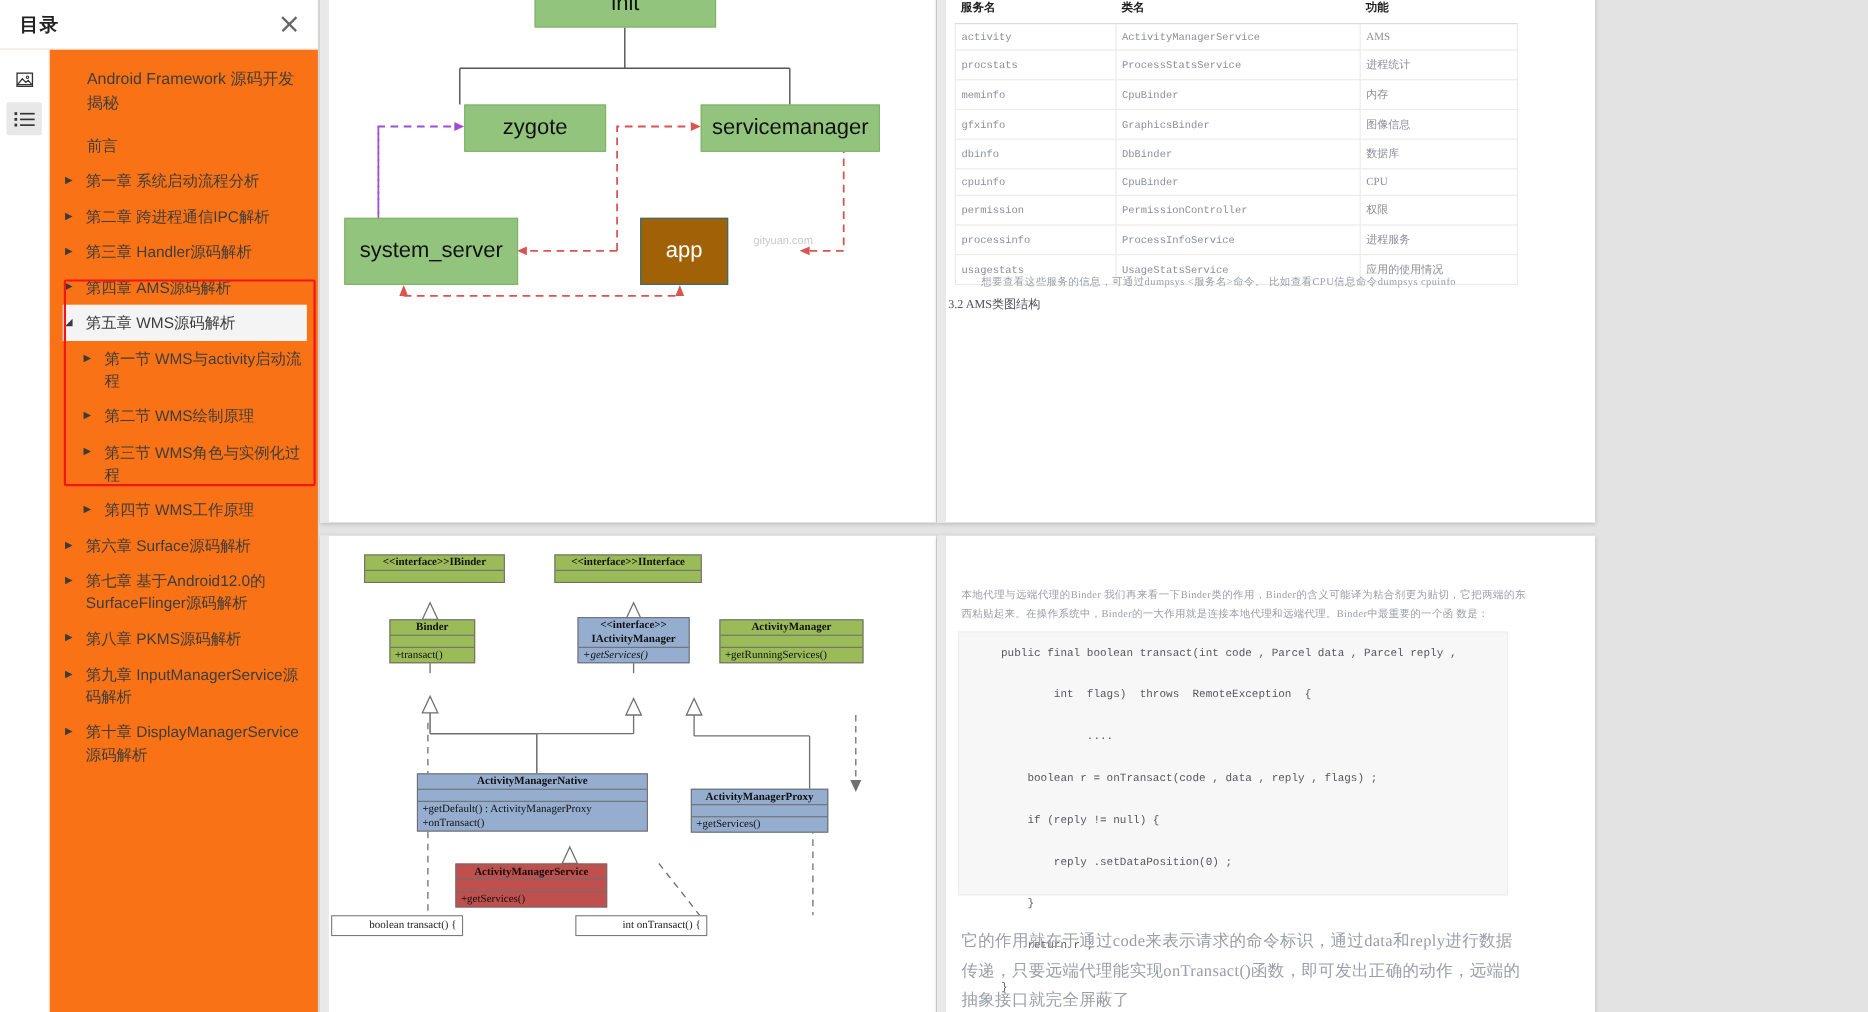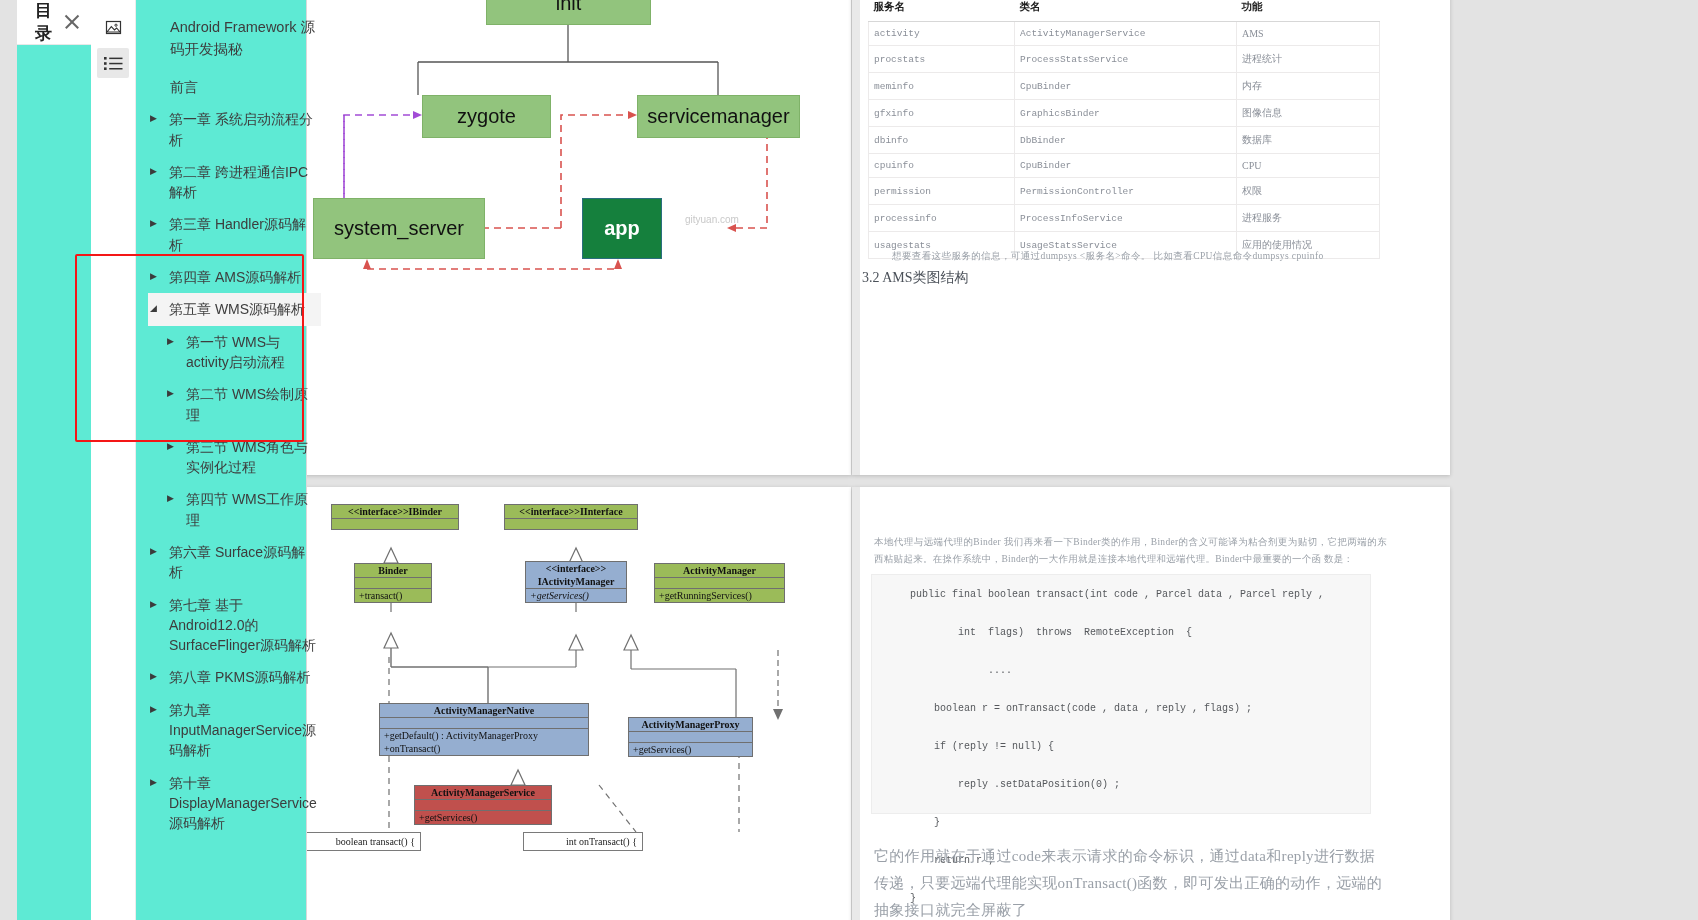"目录" .toc-panel { background: #5eead4 -> #f97316; flex-direction: row -> column; left: 17px -> 0 }
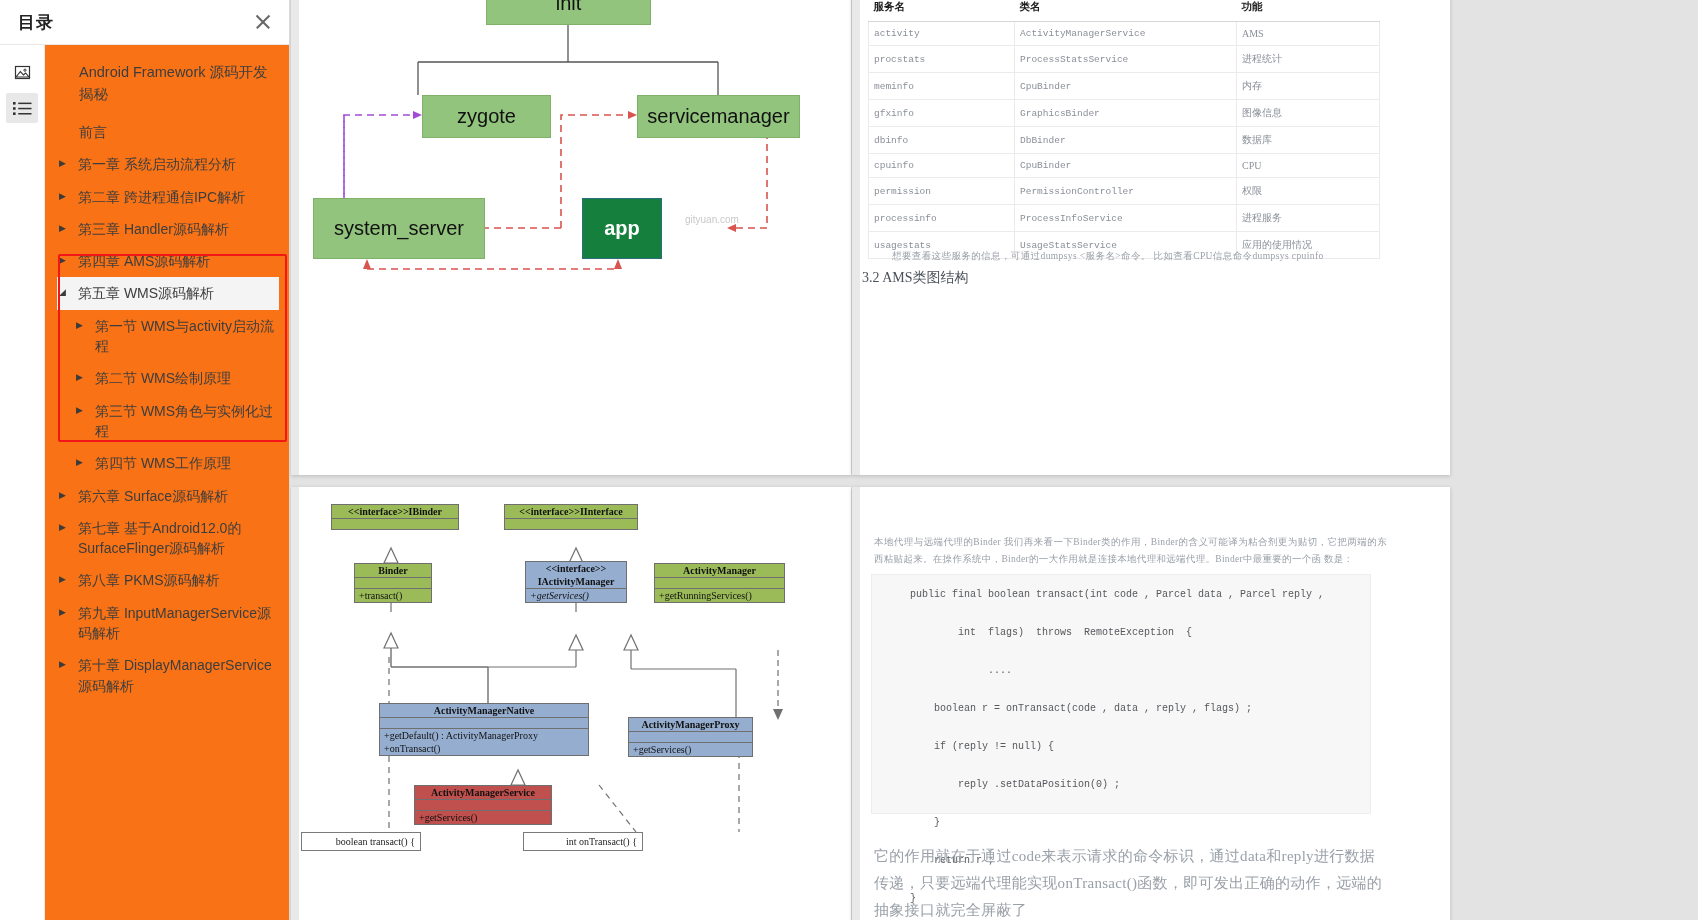"system_server" div.fbox { width: 172px -> 158px }
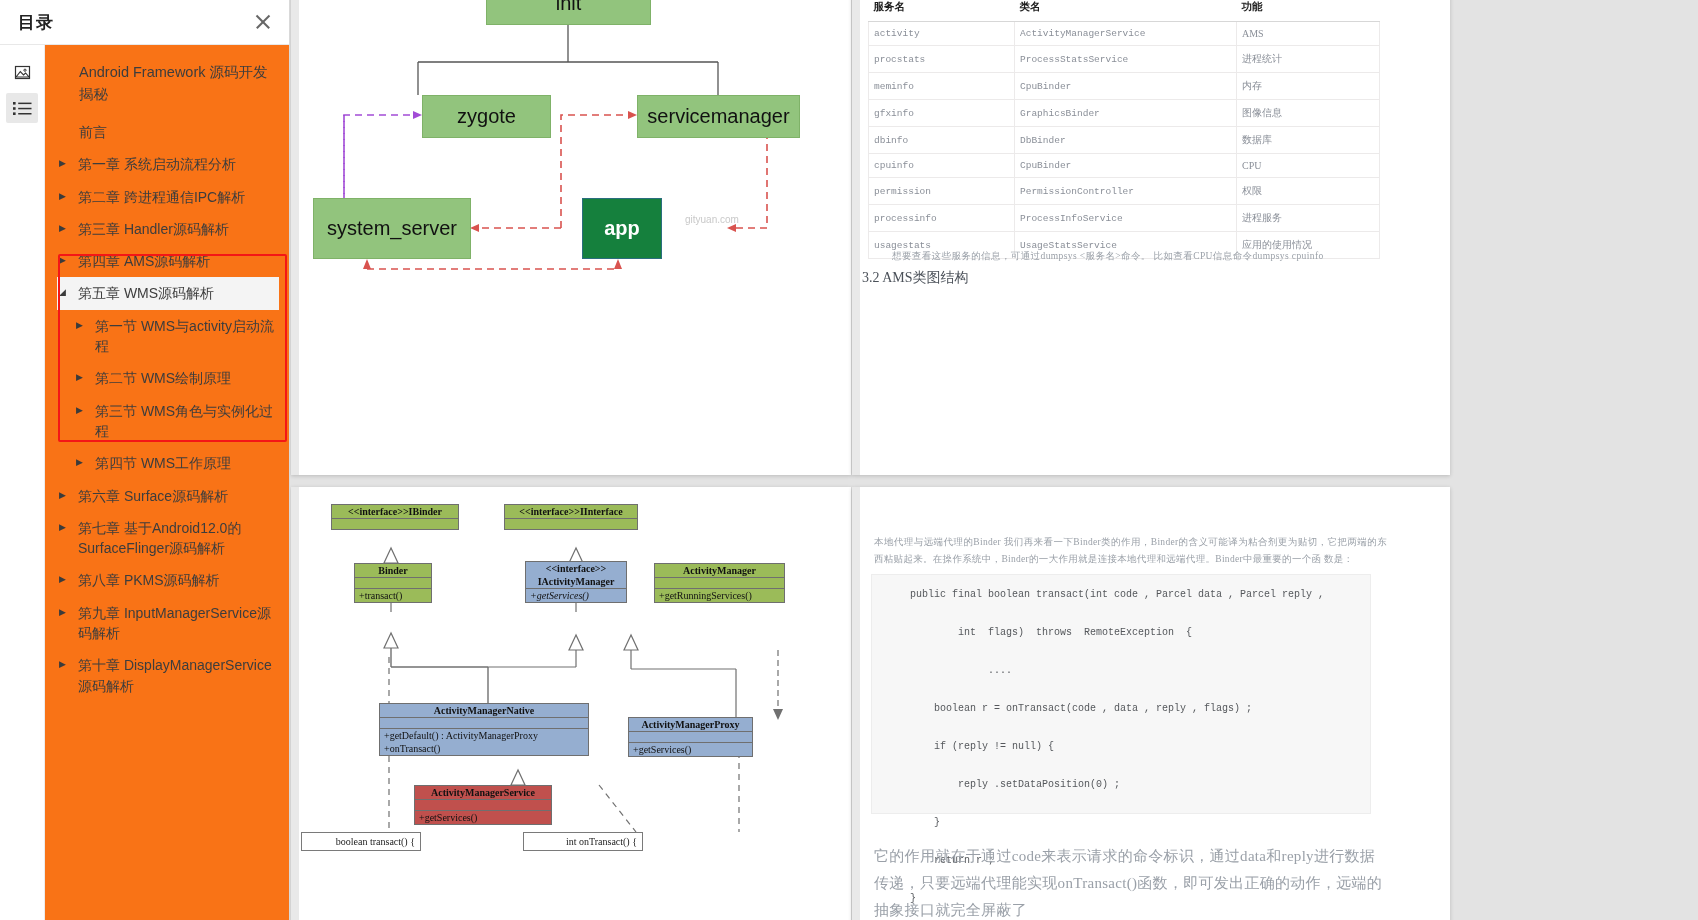"app" .fbox.app-box { background: #15803d -> #a16207; font-weight: bold -> none }
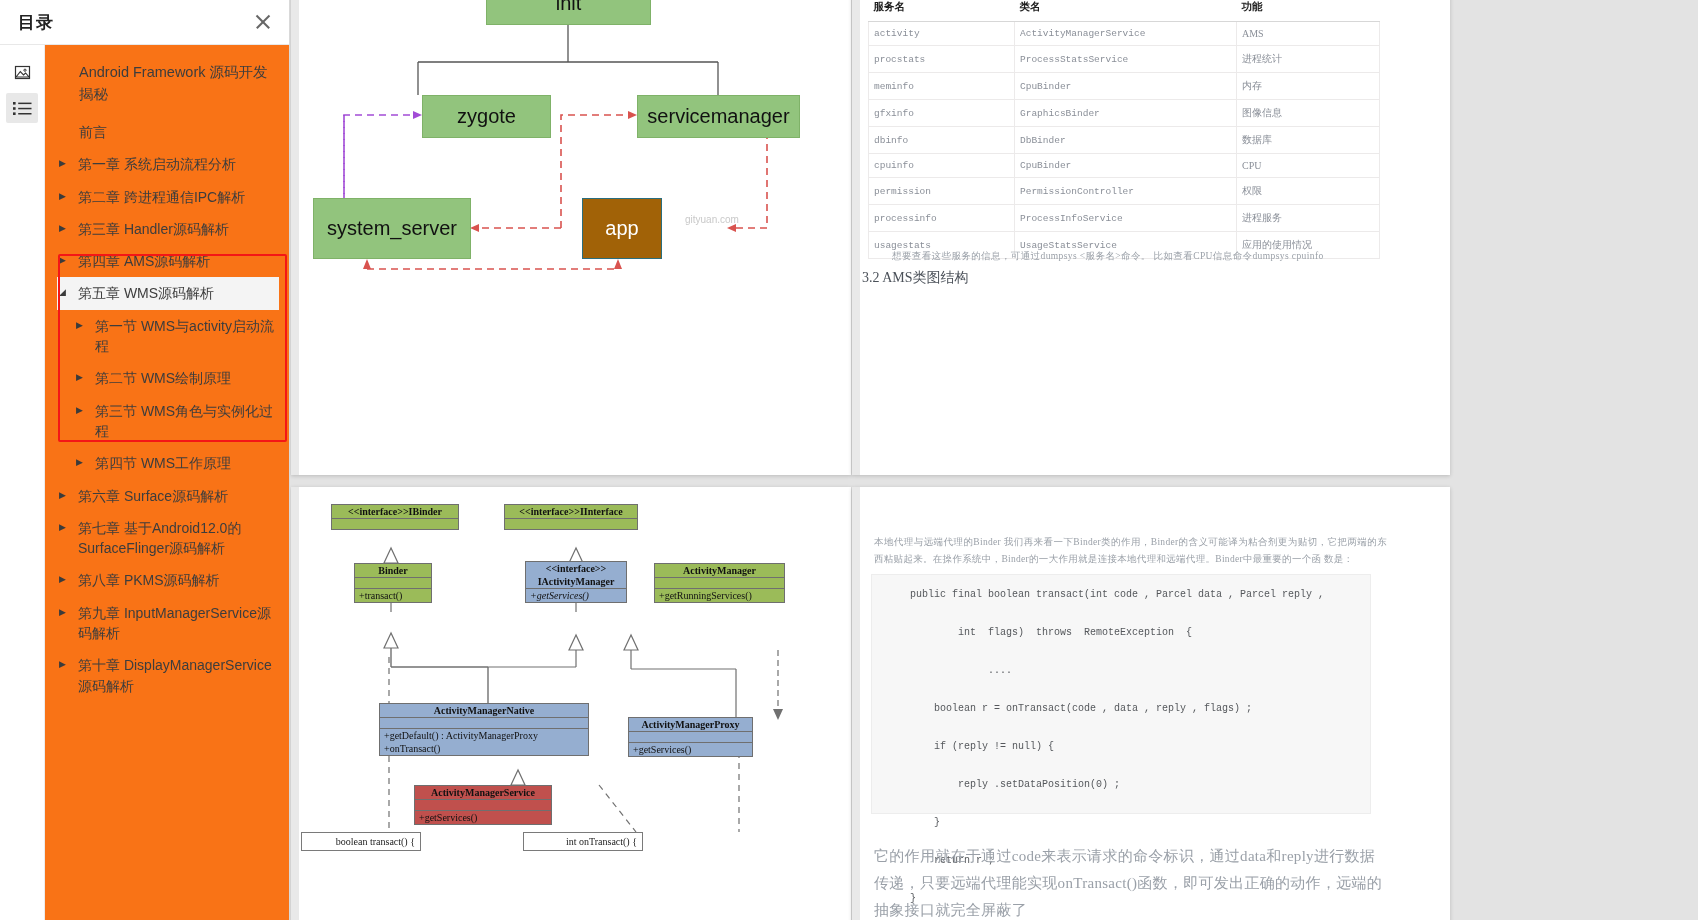"3.2 AMS类图结构" .sec-head { font-size: 14px -> 11px }
